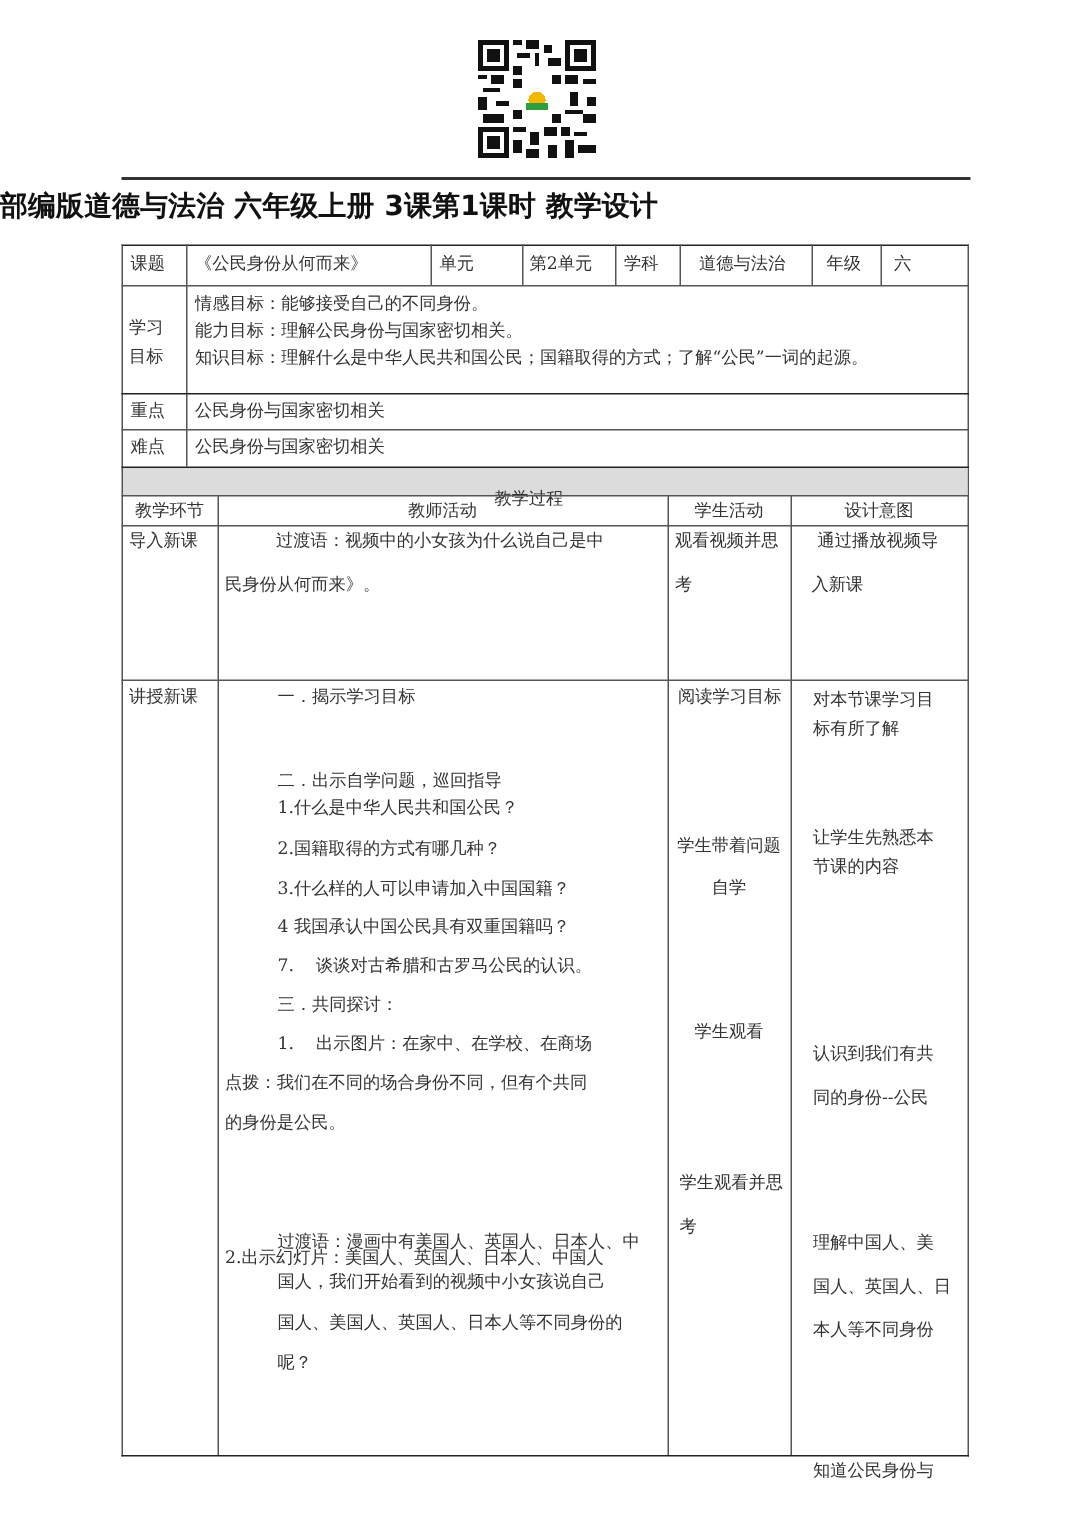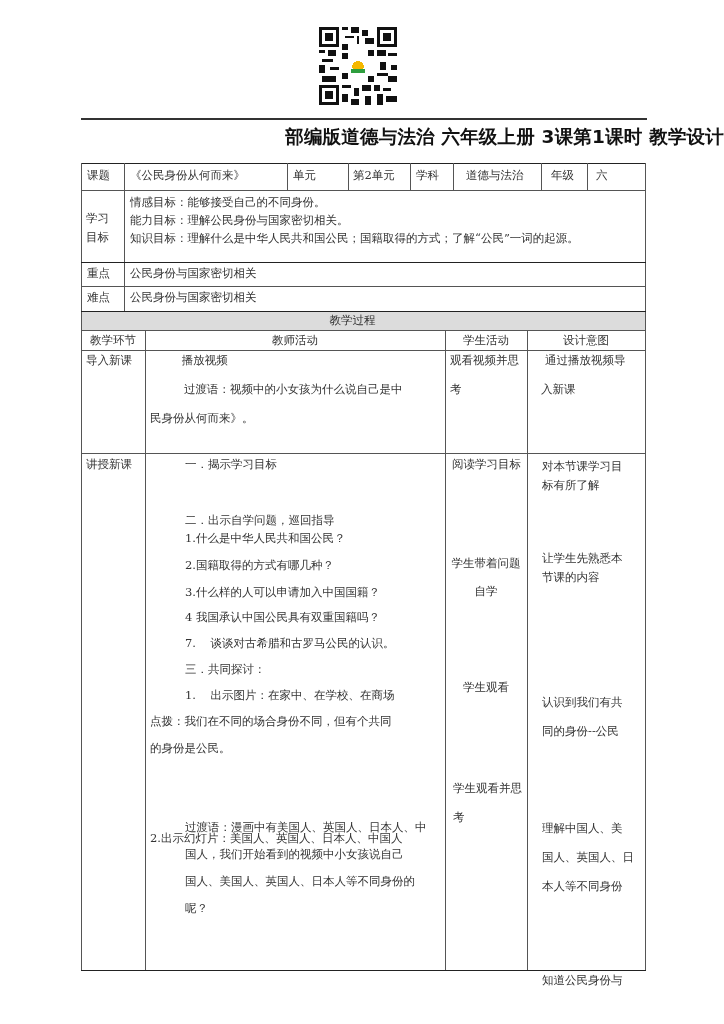"部编版道德与法治 六年级上册 3课第1课时 教学设计" .title { text-align: right -> left }
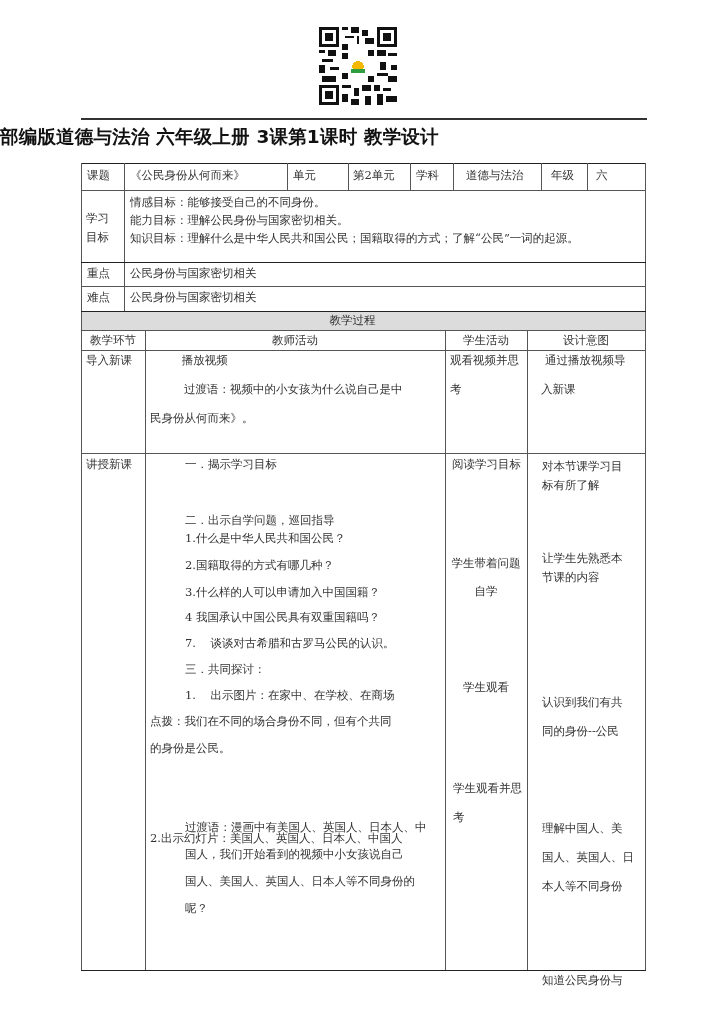"教学过程" div.cell { top: 313px -> 325px }
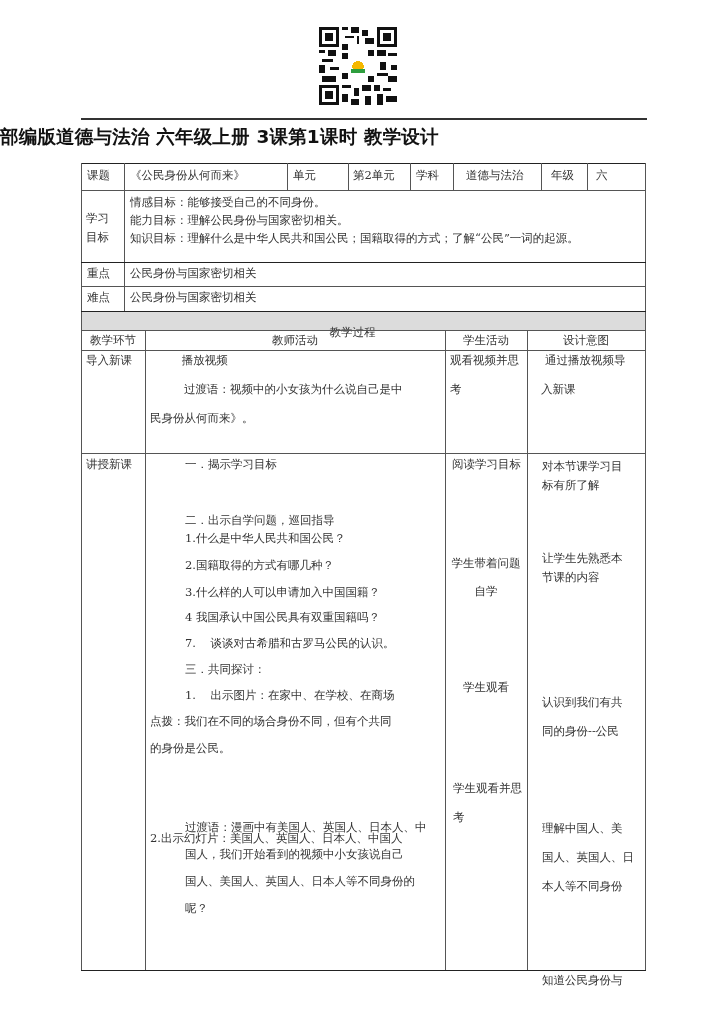"播放视频" div.ind { html: <div>播放视频</div> -> none }
